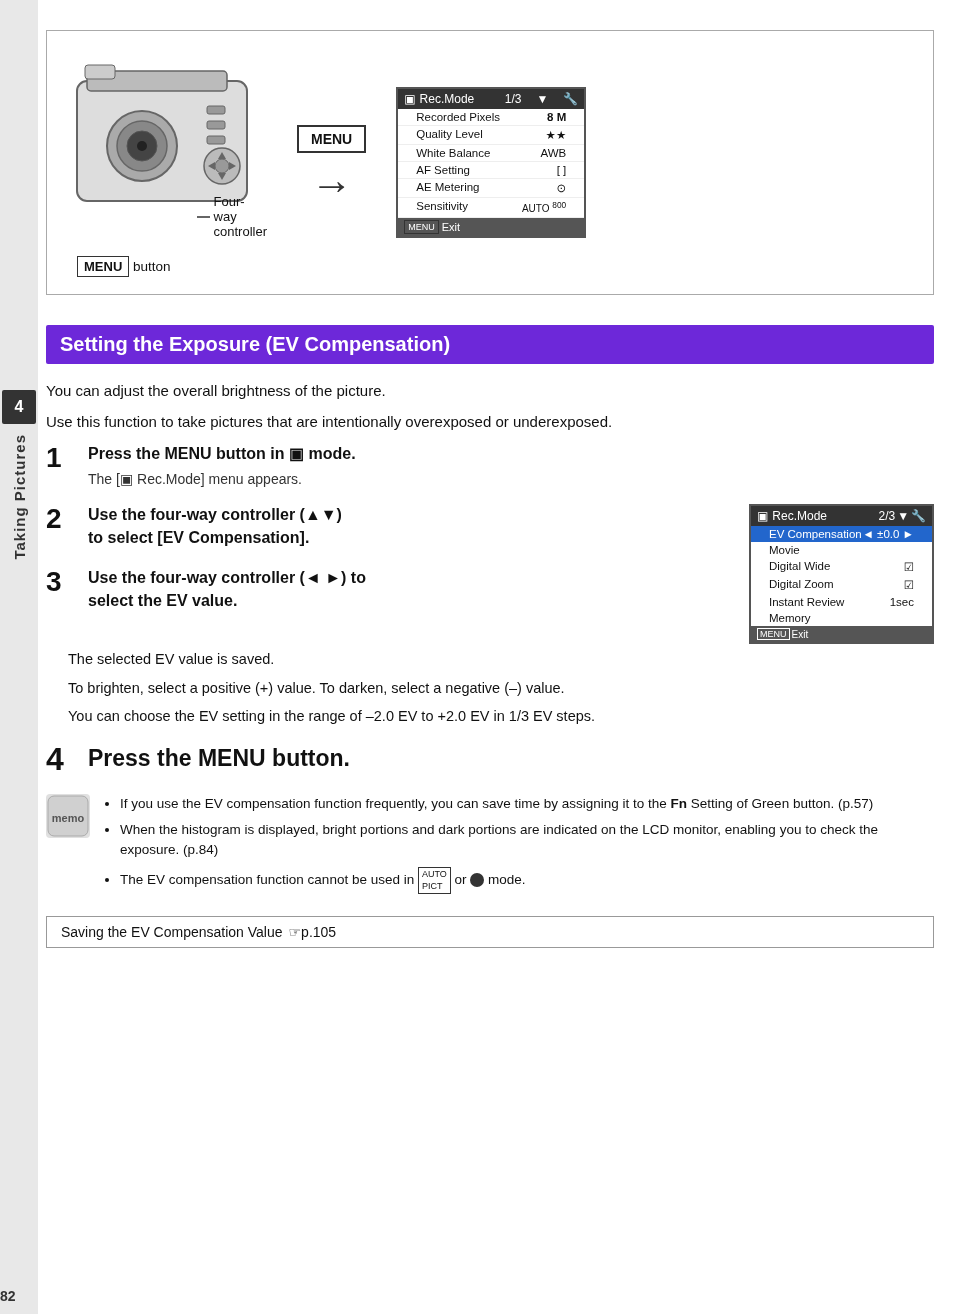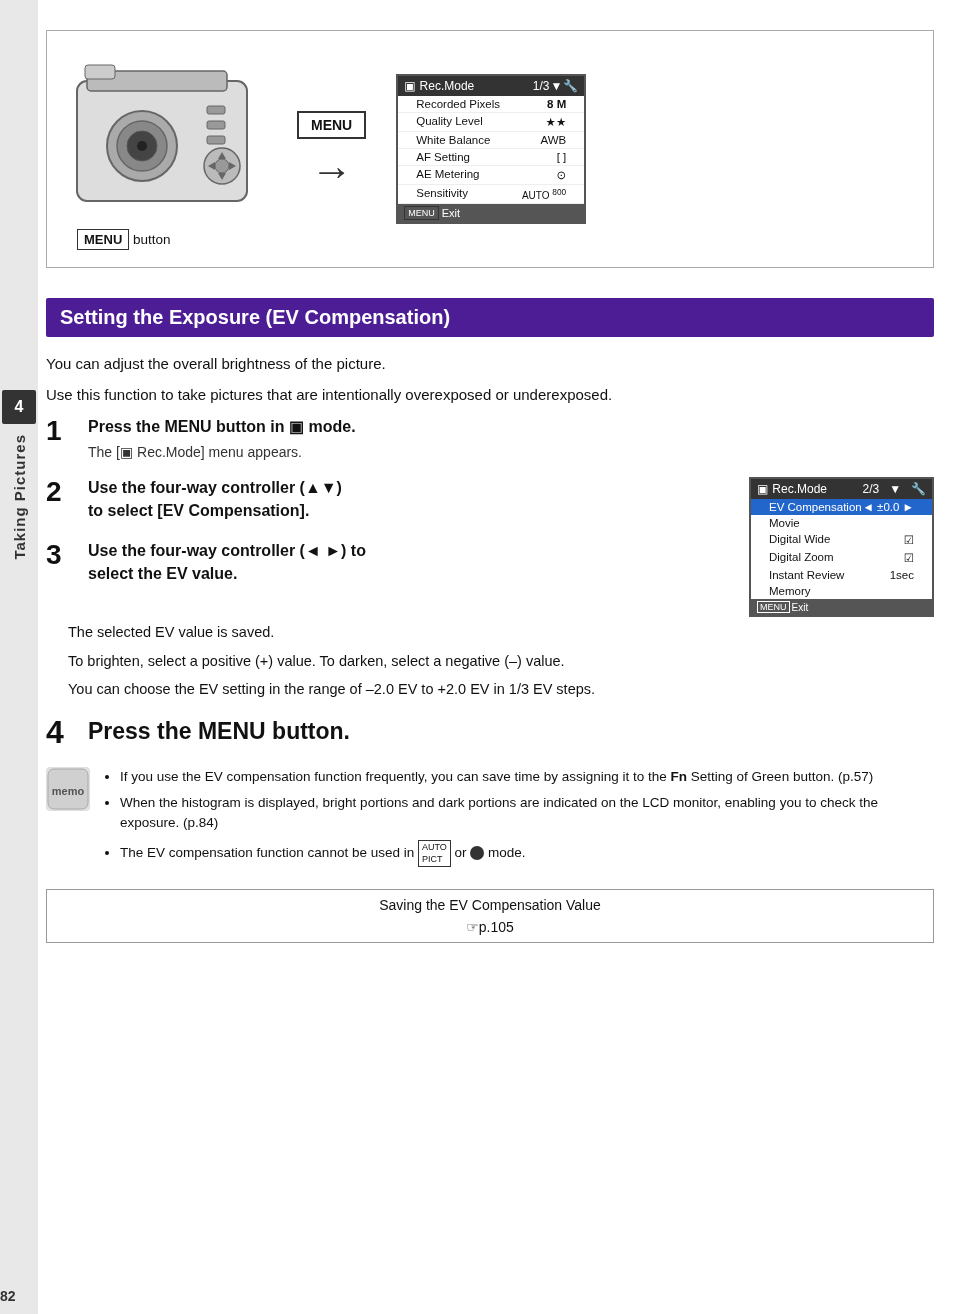"1/3" div { gap: 1px -> 15px }
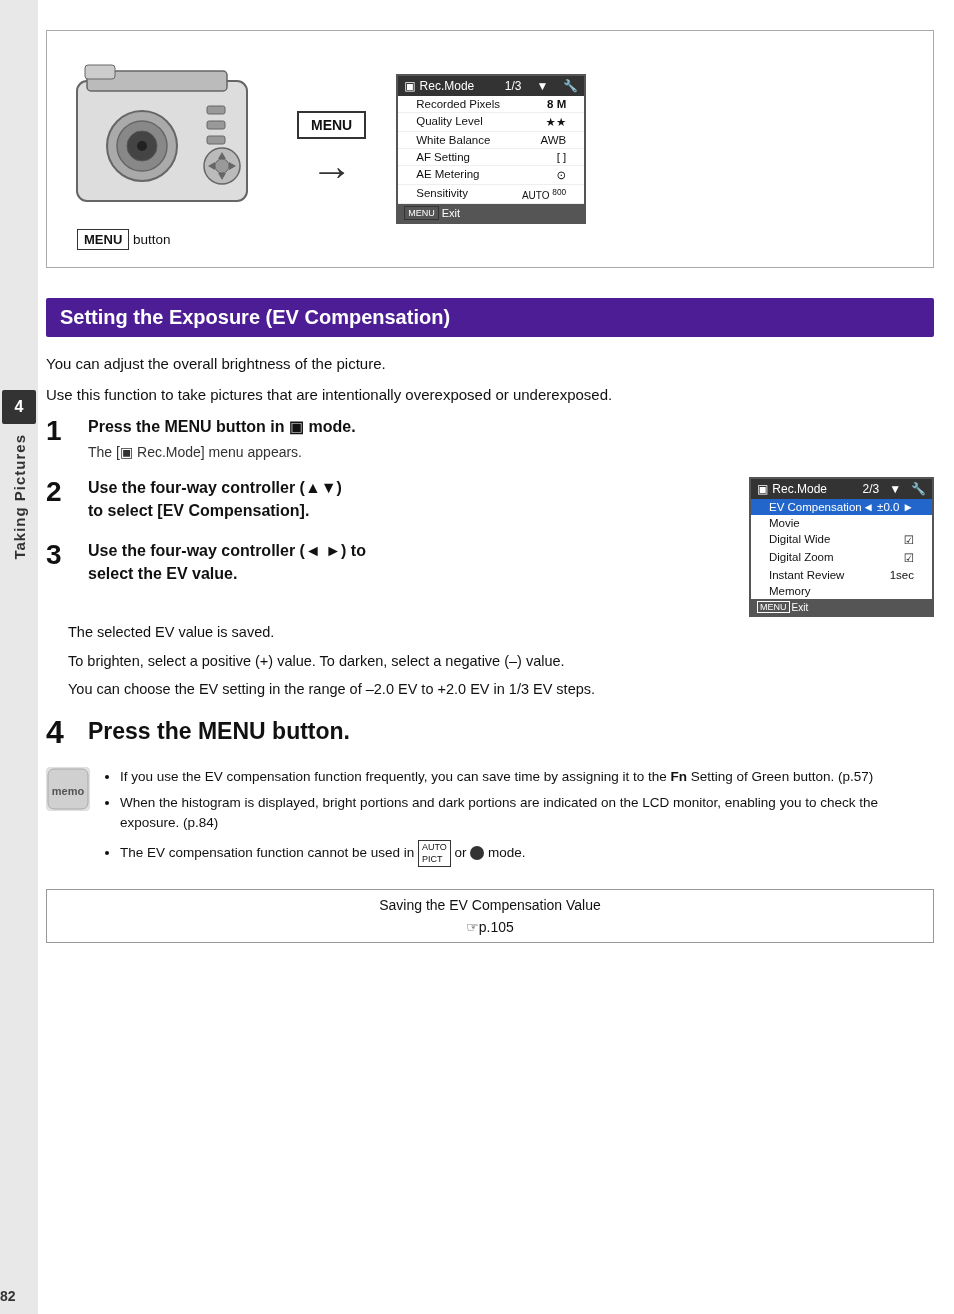"Four-way controller" div { html: none -> <div> <div> <svg> <line></line> </svg> <span>Four-way controller</span> </div> </div> }
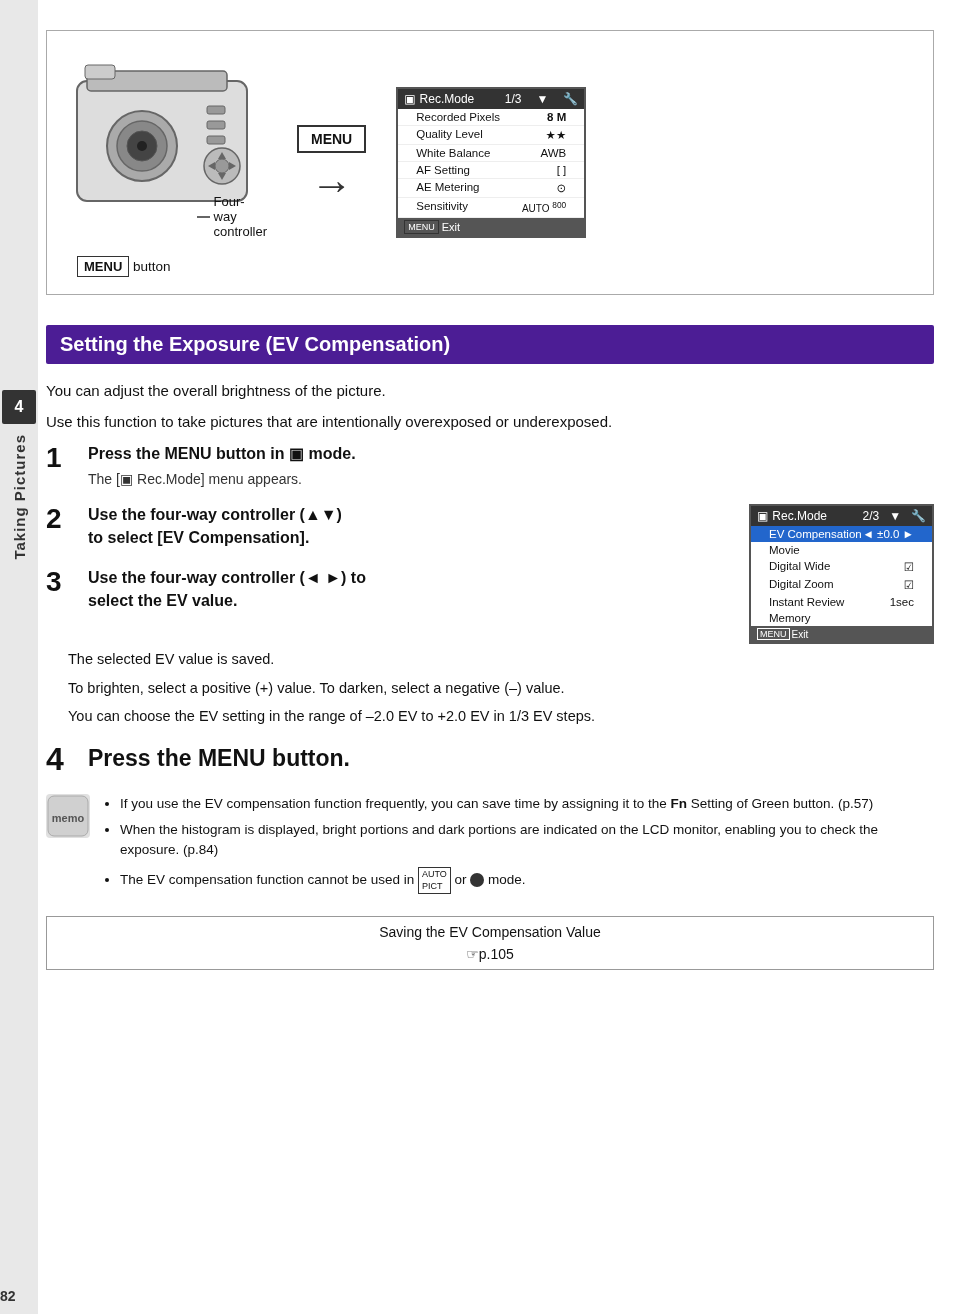"Setting the Exposure (EV Compensation)" .section-title { background: #4c1d95 -> #6d28d9 }
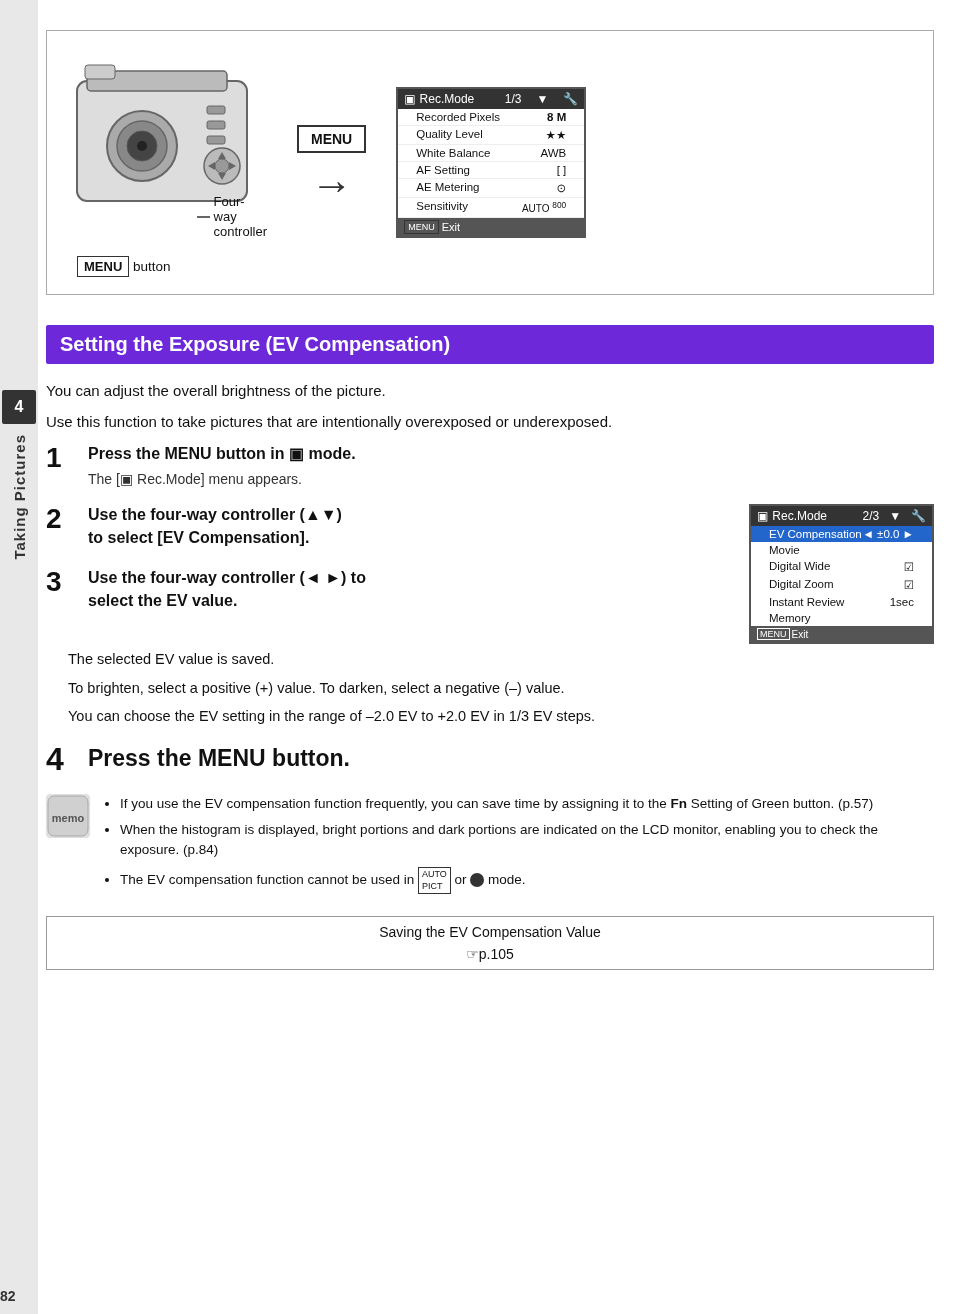"2/3" div { gap: 10px -> 2px }
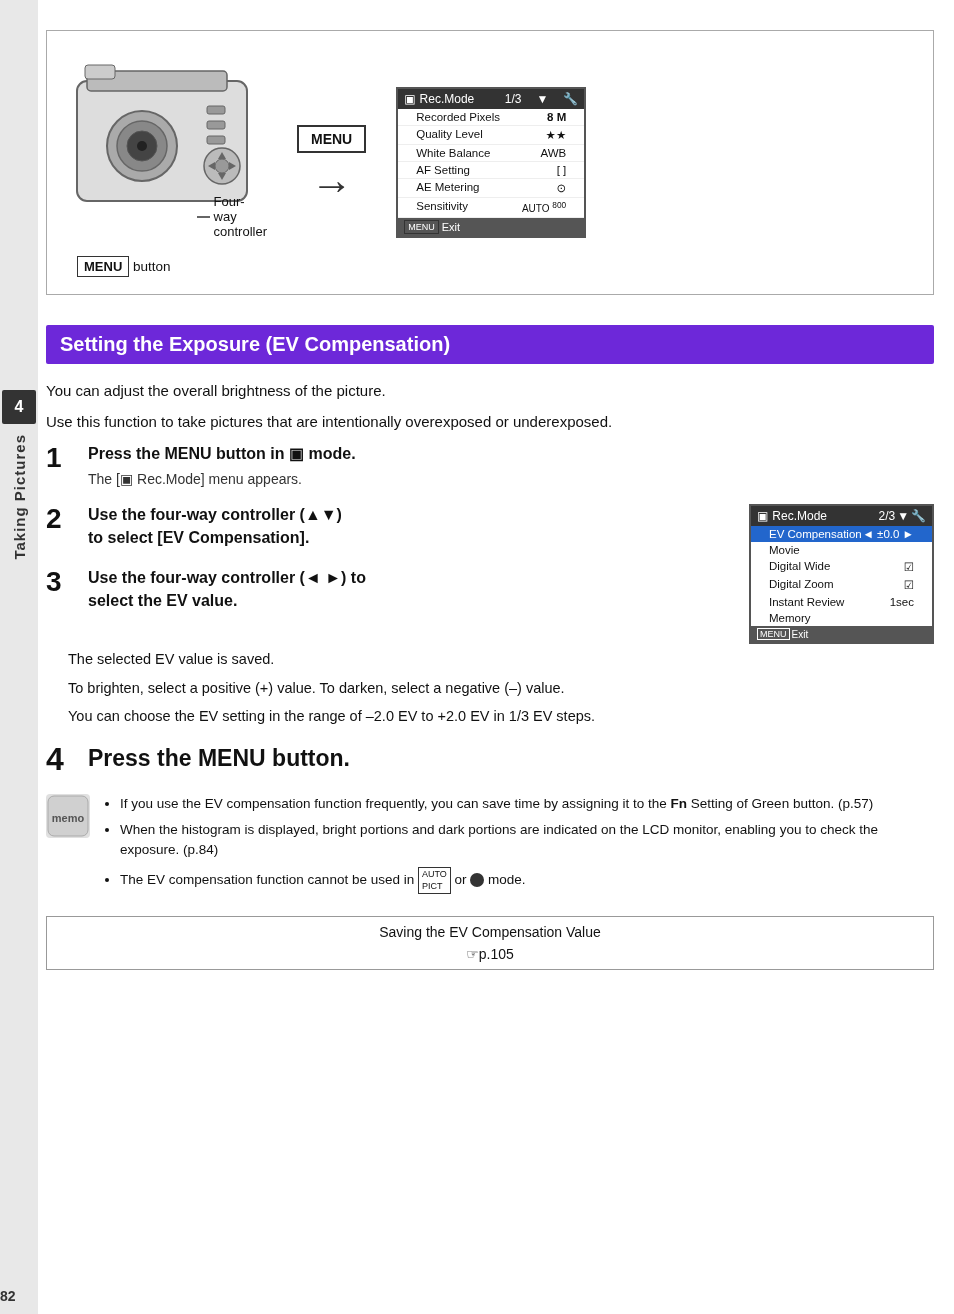"Saving the EV Compensation Value" .ref-box { flex-direction: column -> none }
